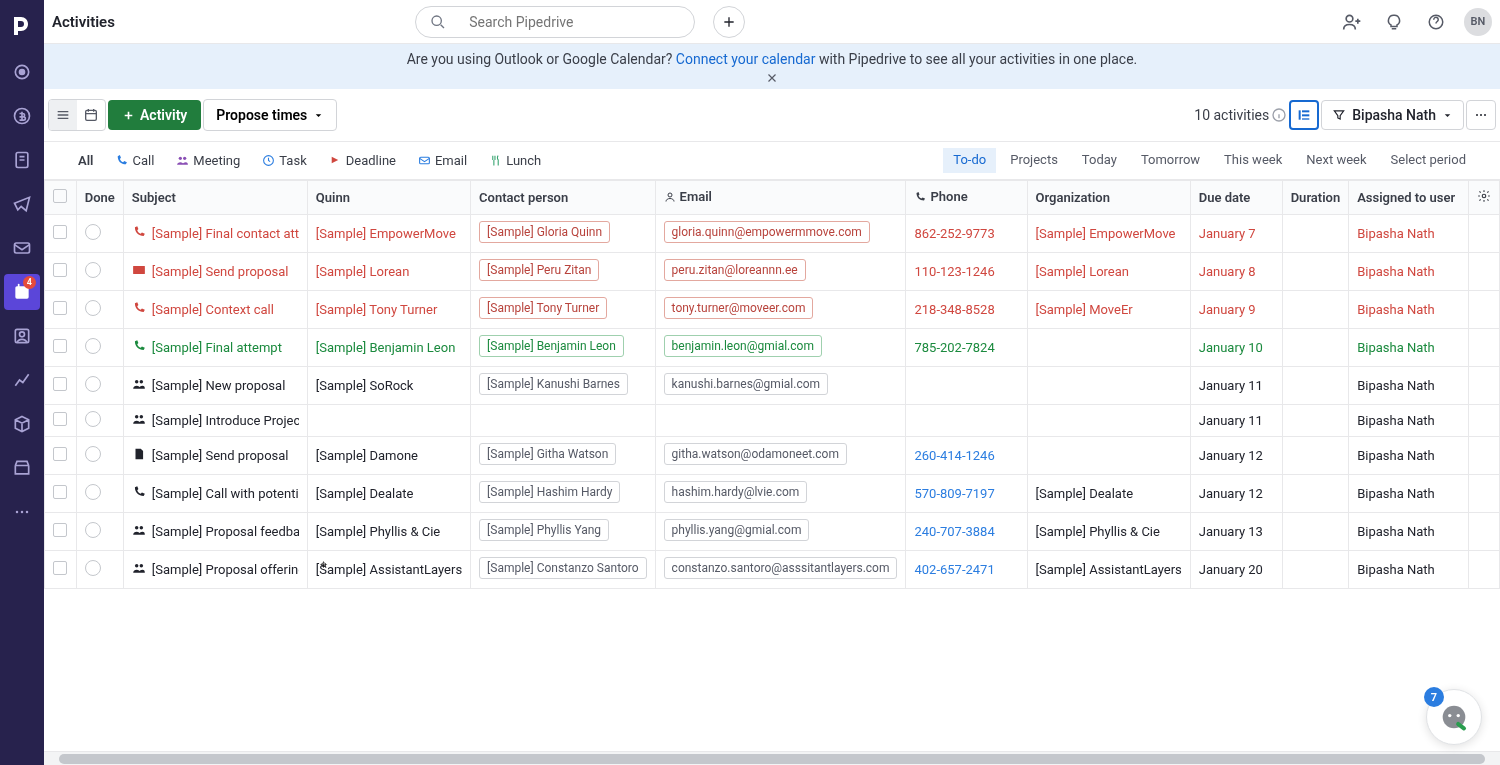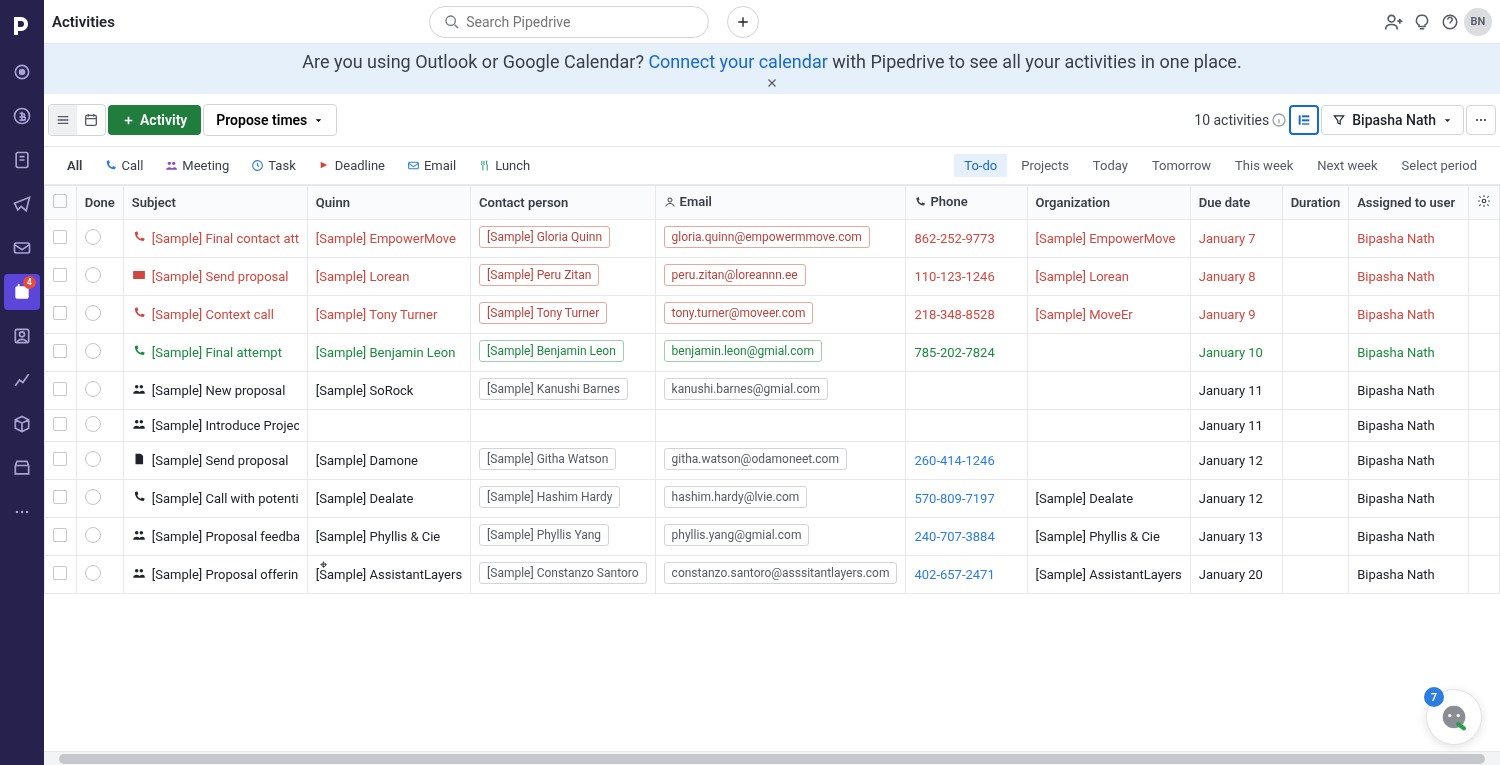"Search Pipedrive" .search-wrap { gap: 6px -> 23px }
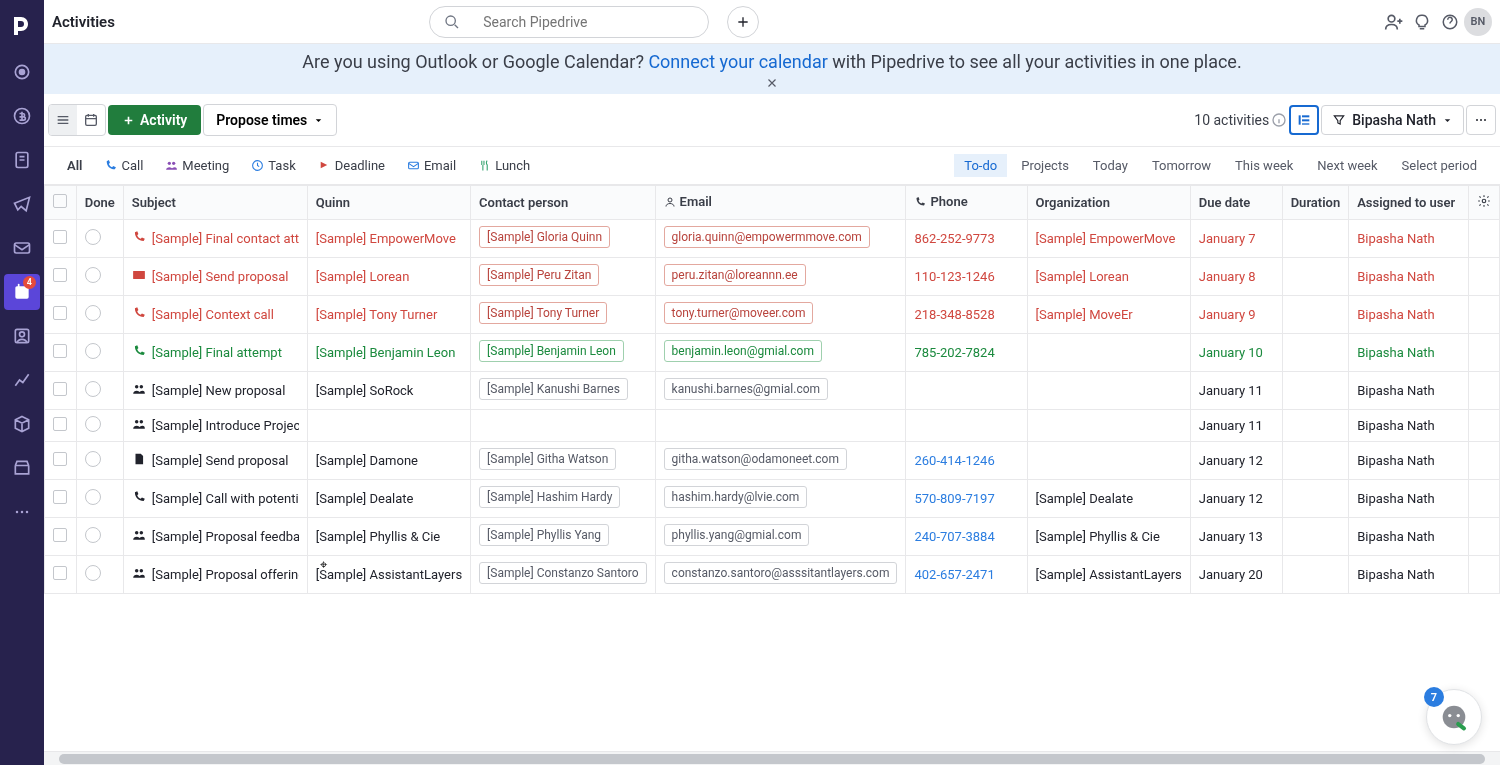"BN" .top-icons { gap: 0 -> 14px }
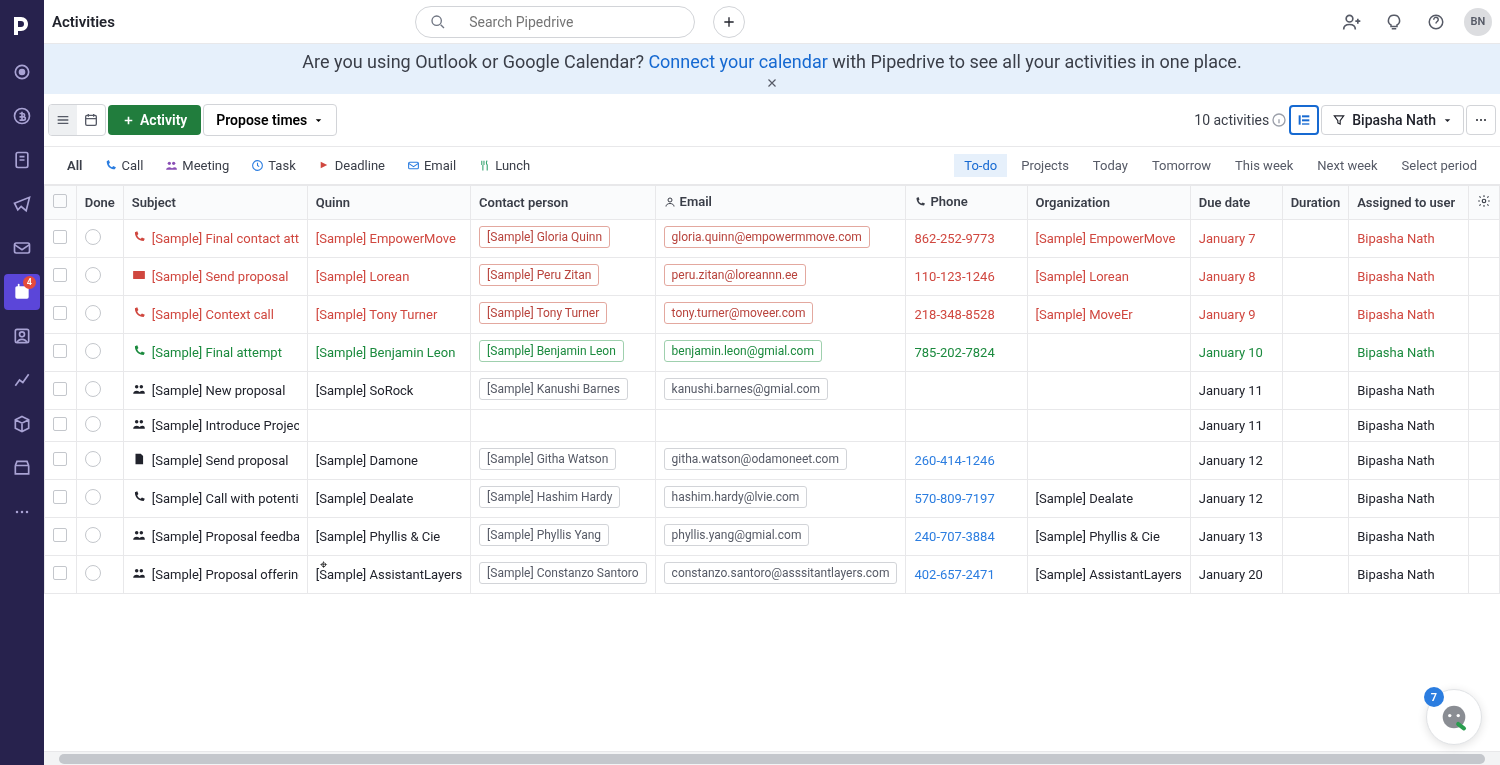"Are you using Outlook or" .banner { font-size: 18px -> 14px }
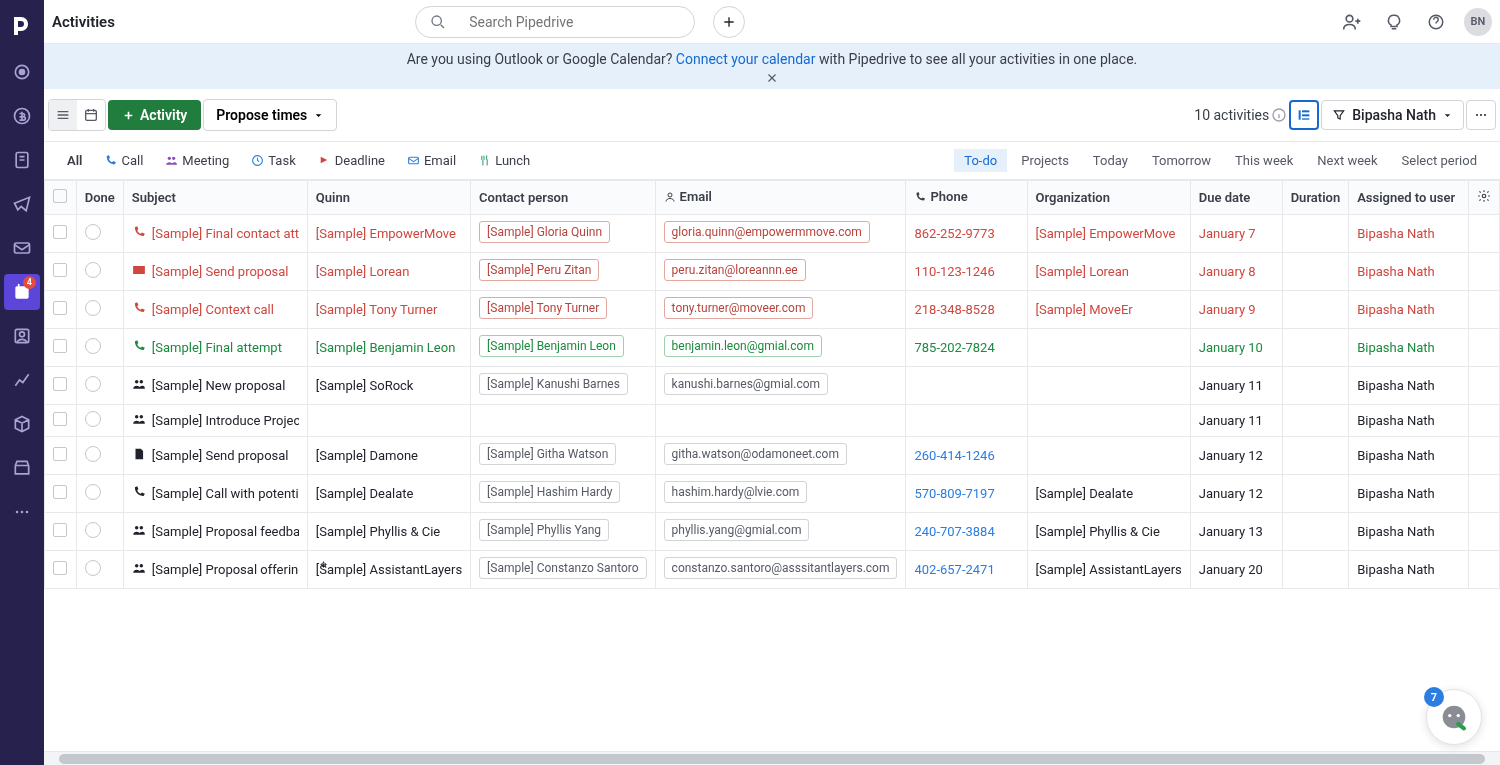"All" .filters-row { align-items: center -> none; padding: 6px 13px -> 6px 24px }
